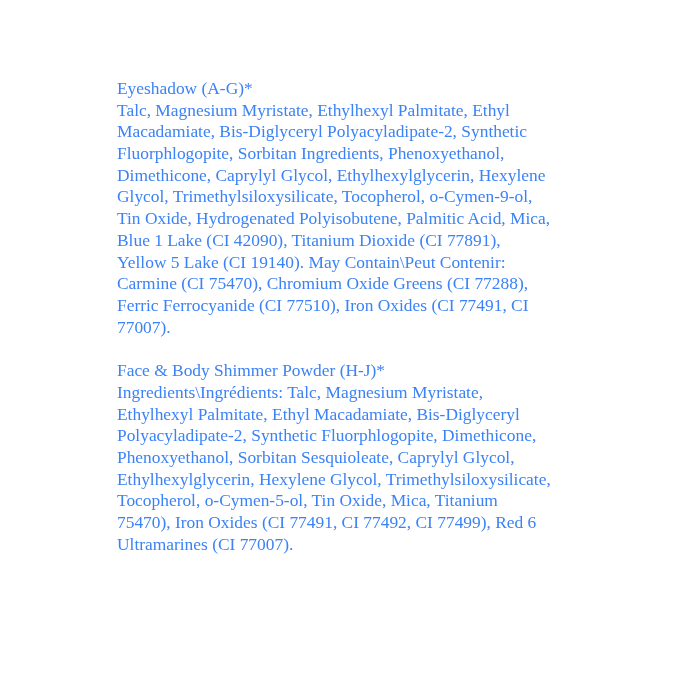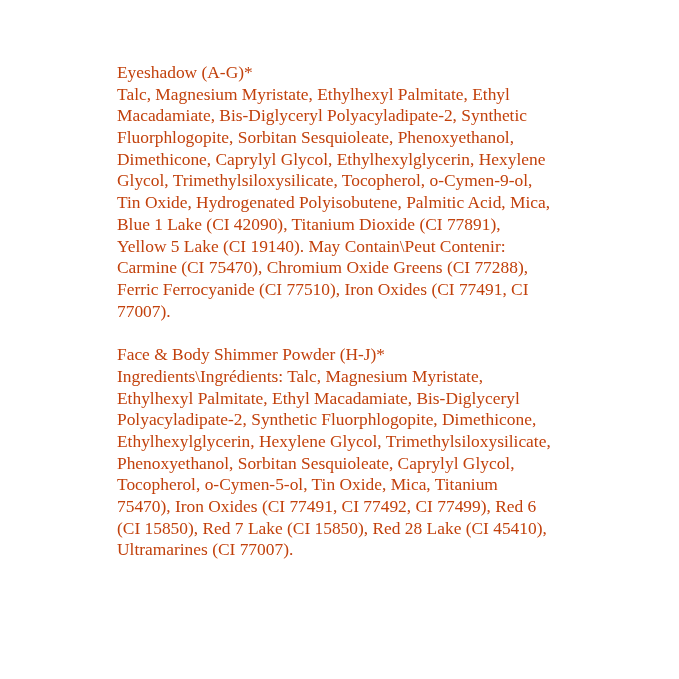"Eyeshadow (A-G)*" .doc { color: #c2410c -> #3b82f6; top: 62px -> 78px }
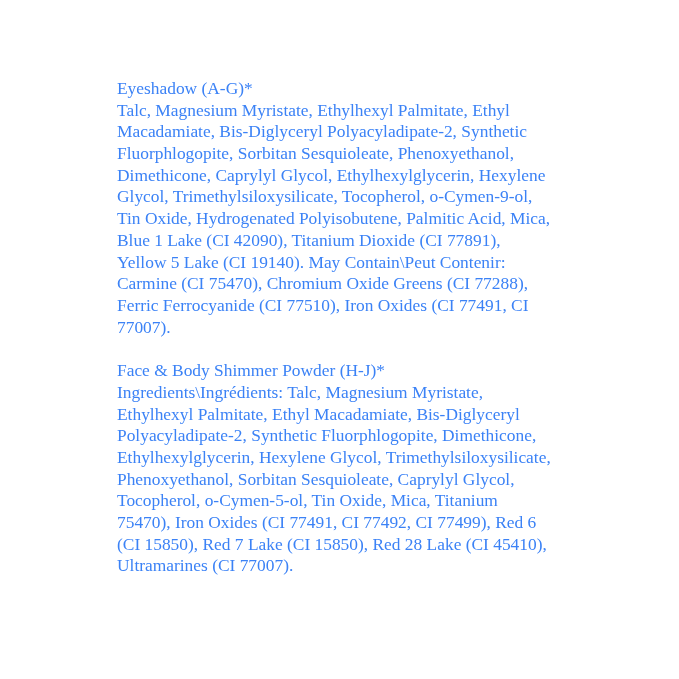"Fluorphlogopite, Sorbitan Sesquioleate," div.line { text: Sesquioleate -> Ingredients }
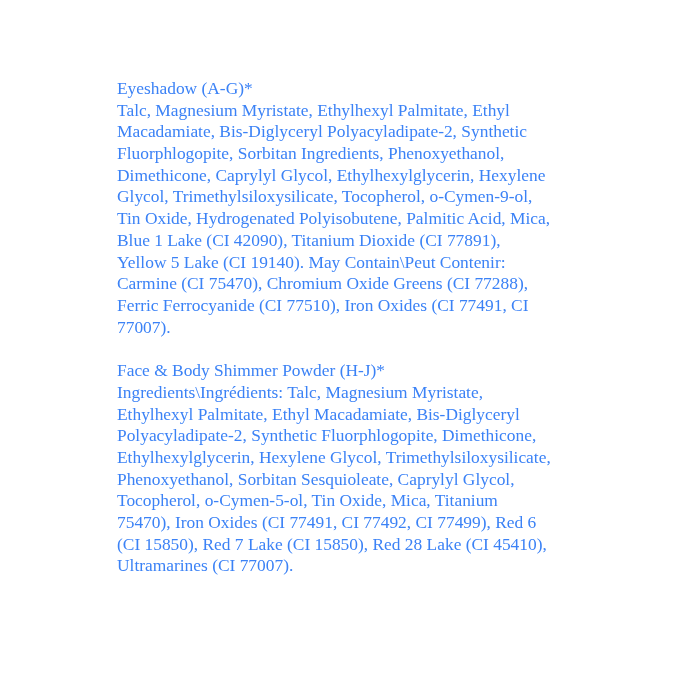"Ethylhexylglycerin, Hexylene Glycol," div.line { order: before "Phenoxyethanol, Sorbitan Sesquioleate," -> after "Phenoxyethanol, Sorbitan Sesquioleate," }
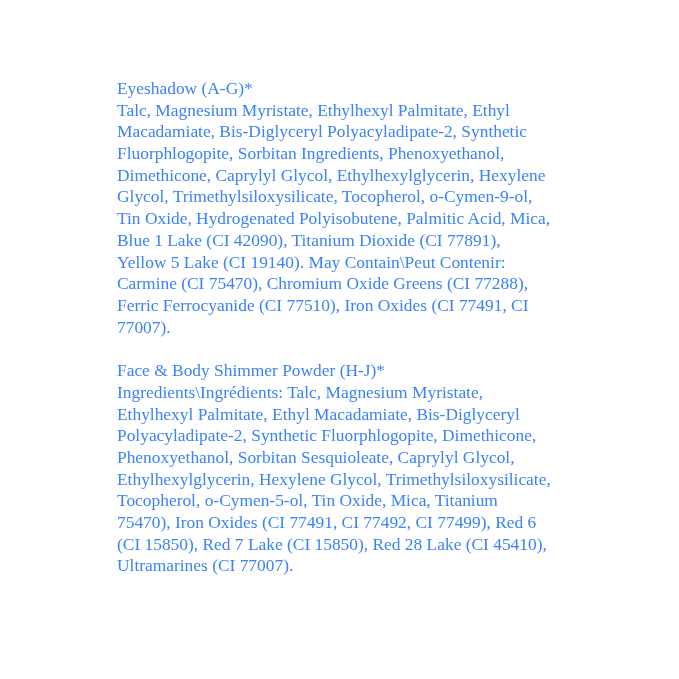"(CI 15850), Red 7 Lake" div.line { html: <div>(CI 15850), Red 7 Lake (CI 15850), Red 28 Lake (CI 45410),</div> -> none }
